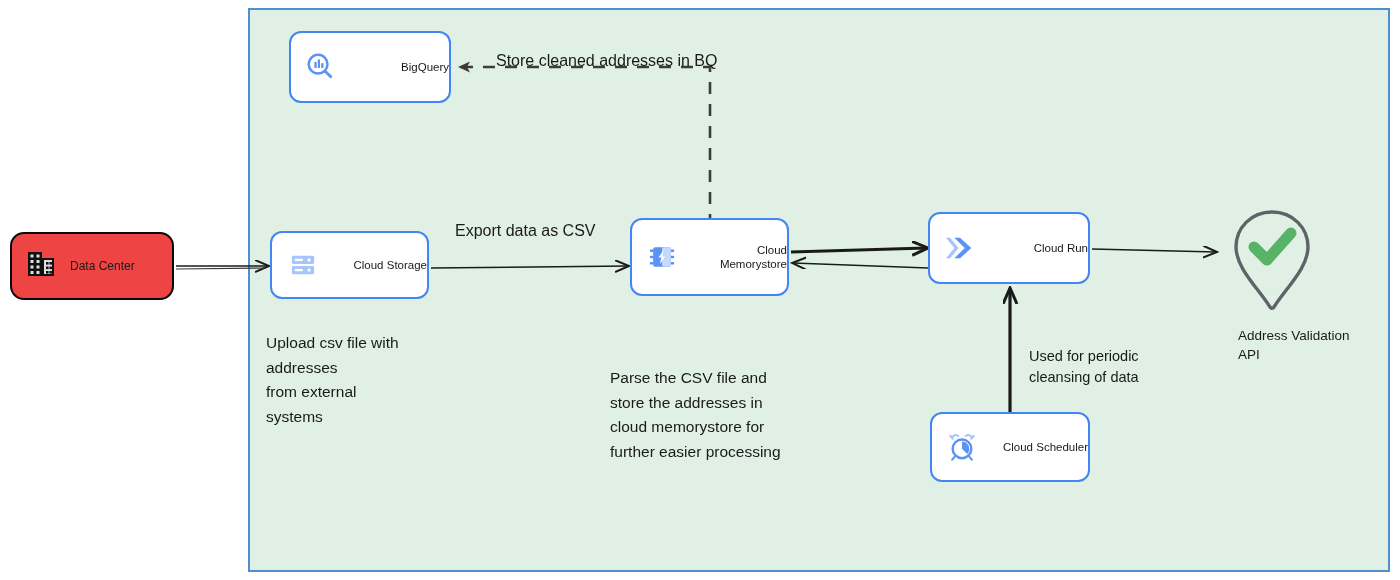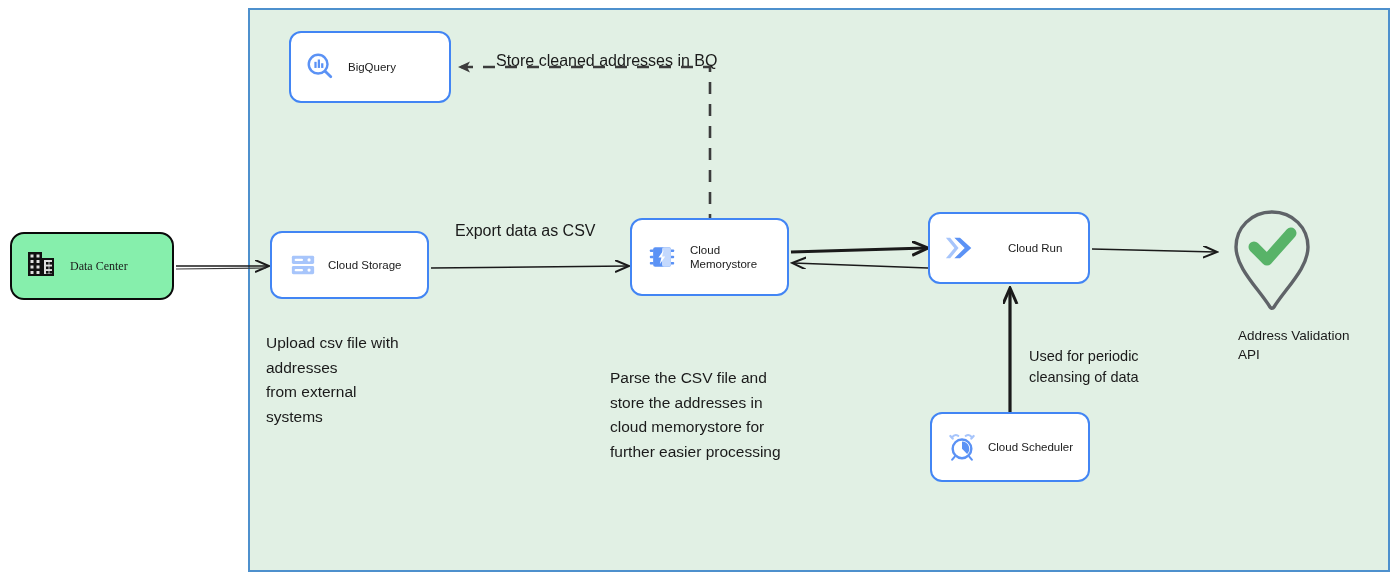"BigQuery" .node .lbl { text-align: left -> right }
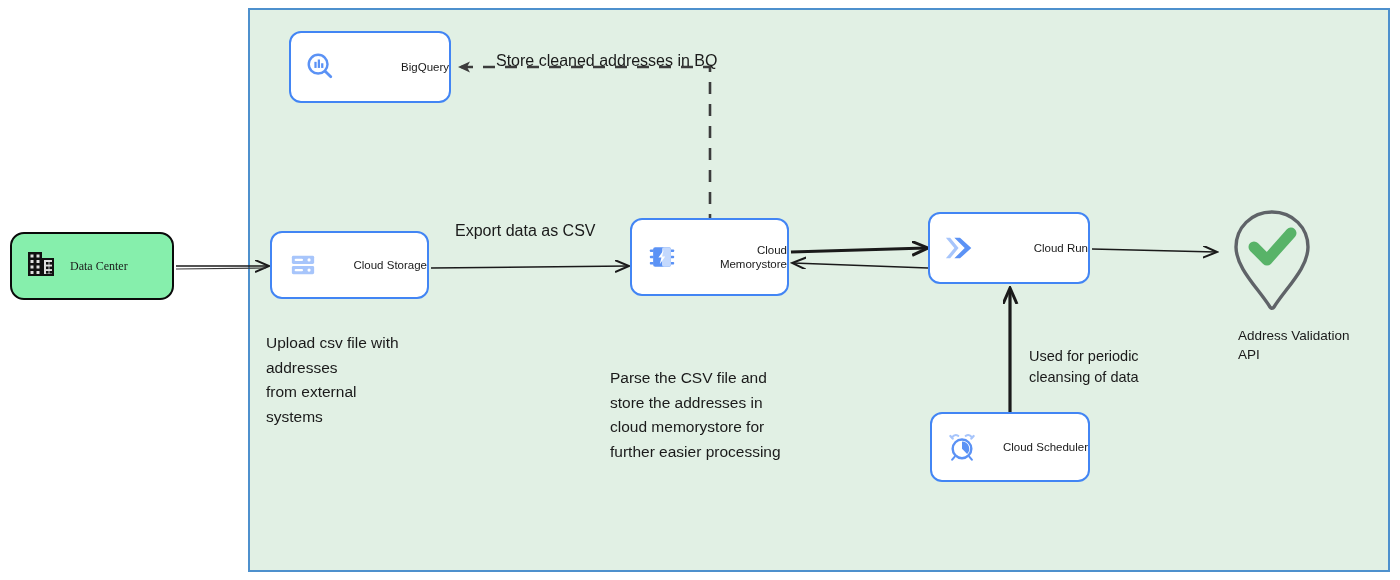"Data Center" #node-datacenter { background: #86efac -> #ef4444; font-family: Liberation Serif, serif -> none }
